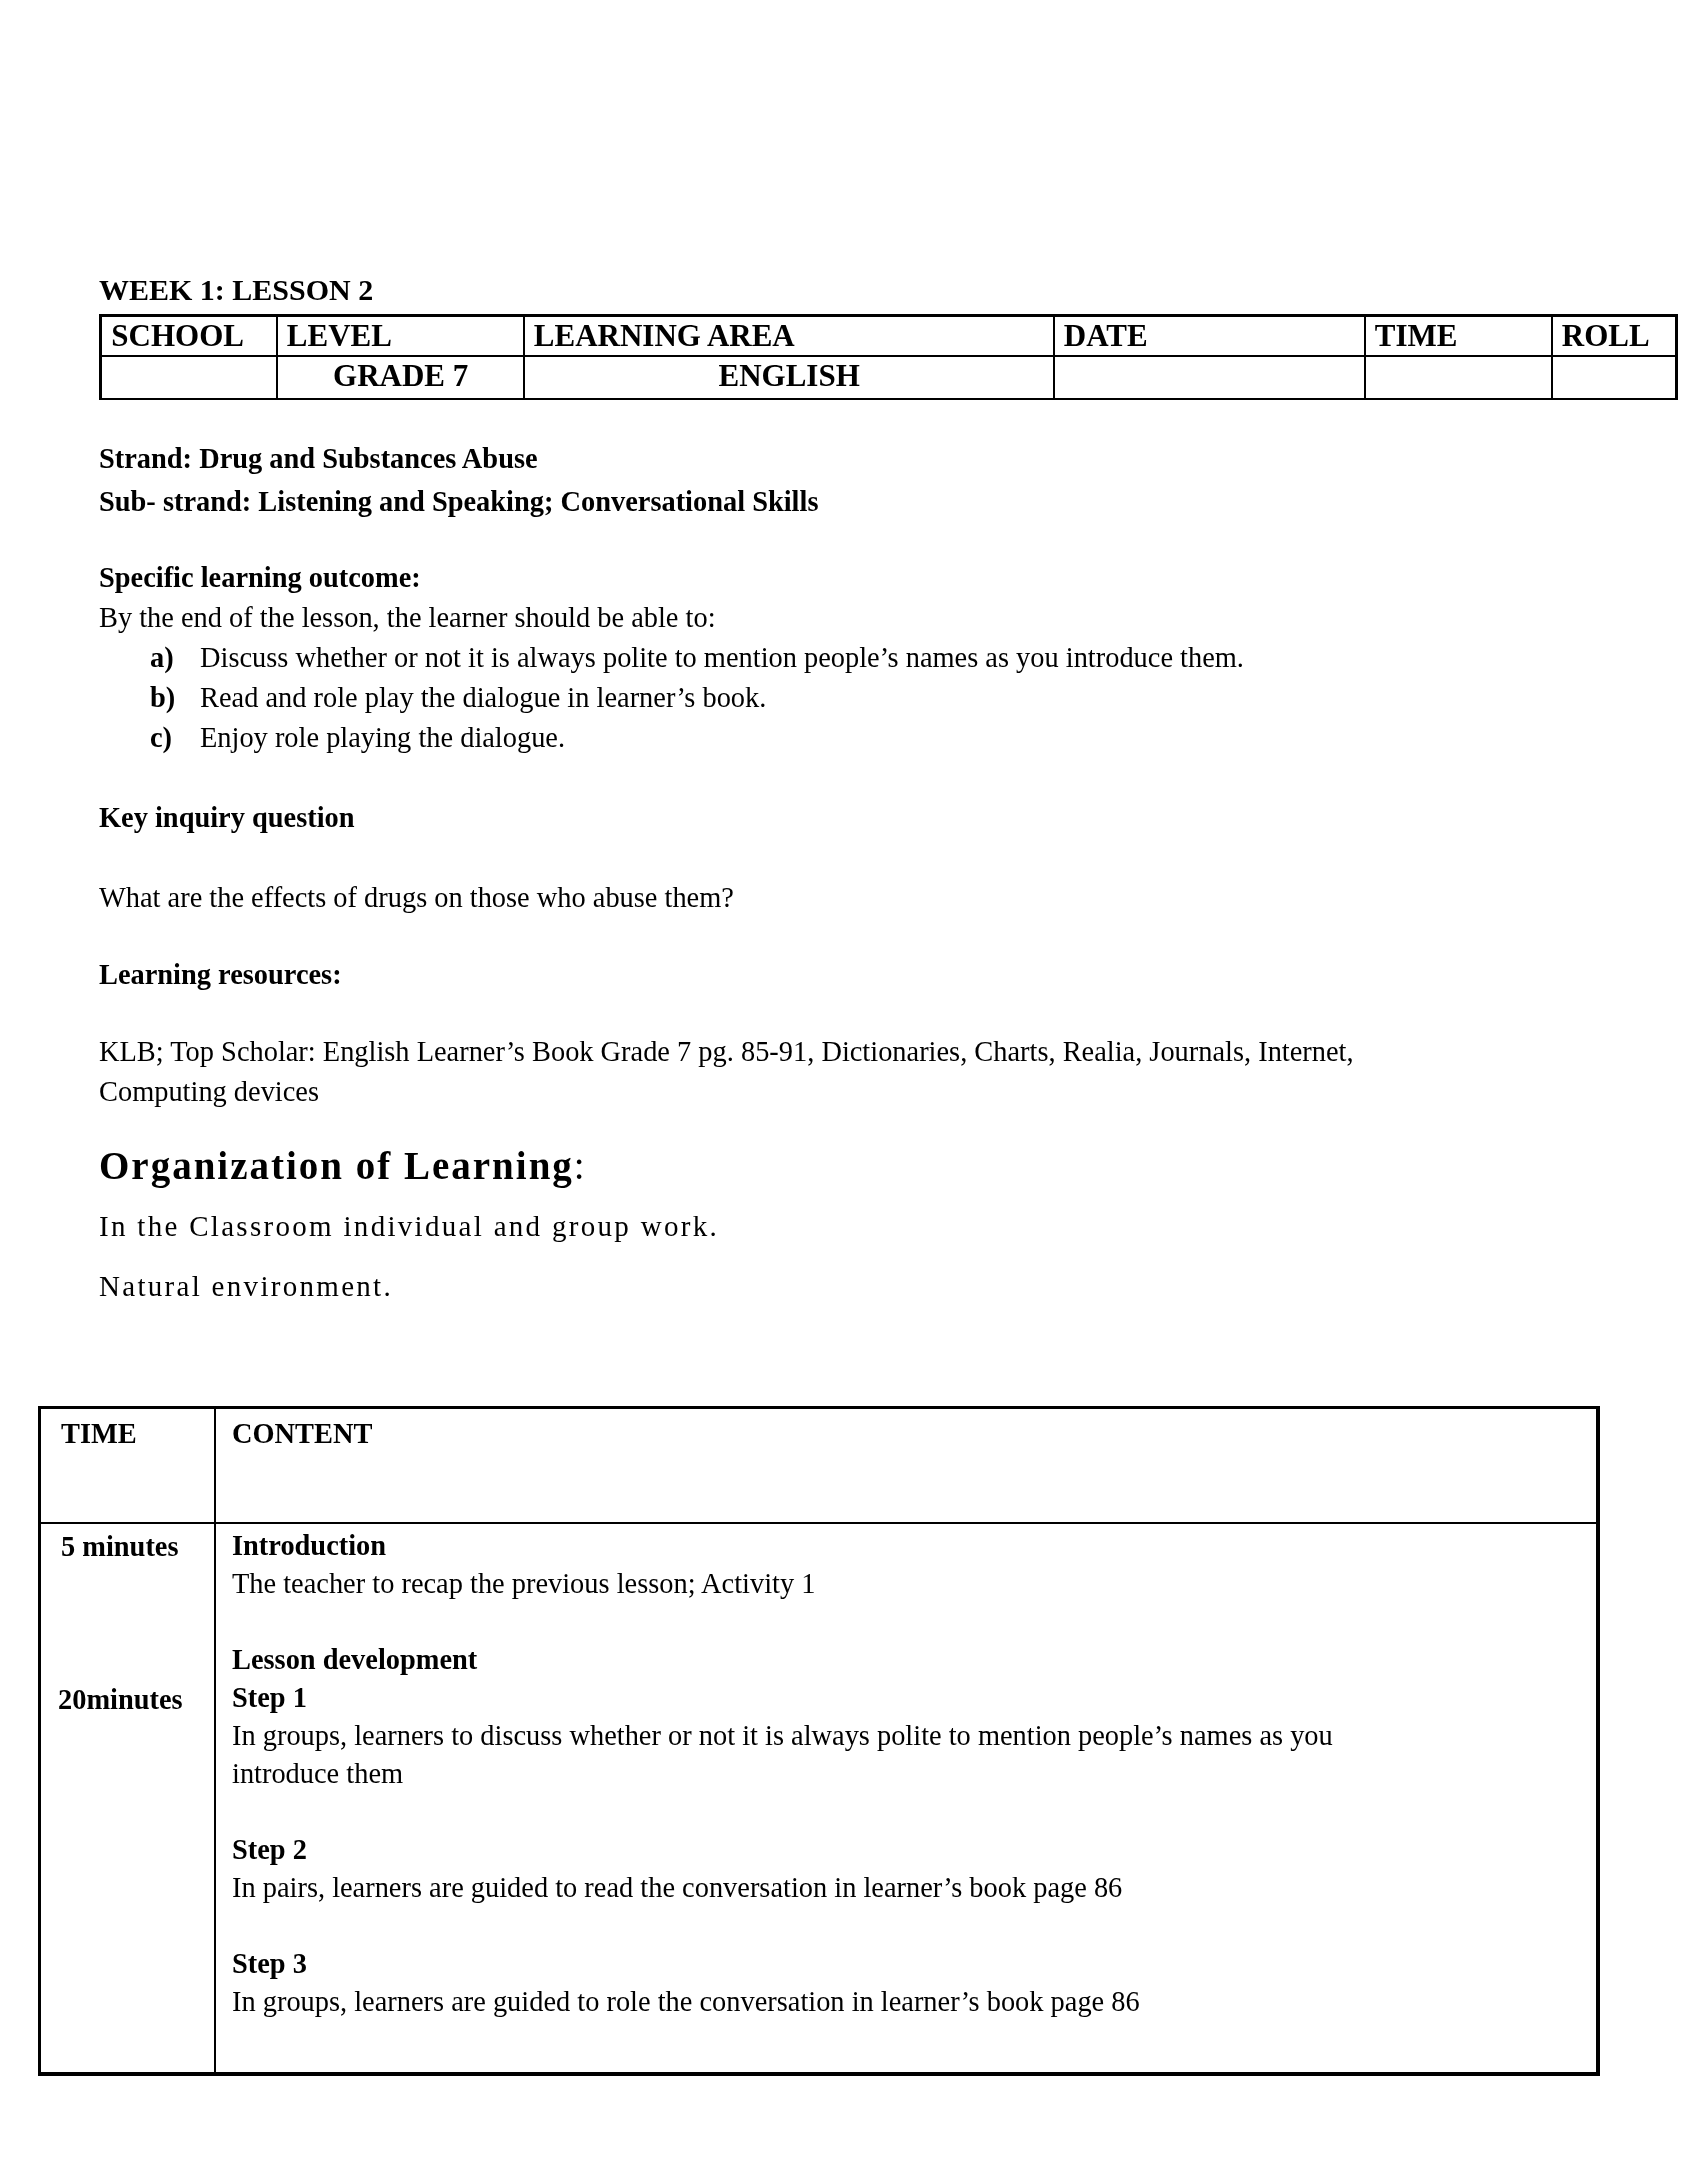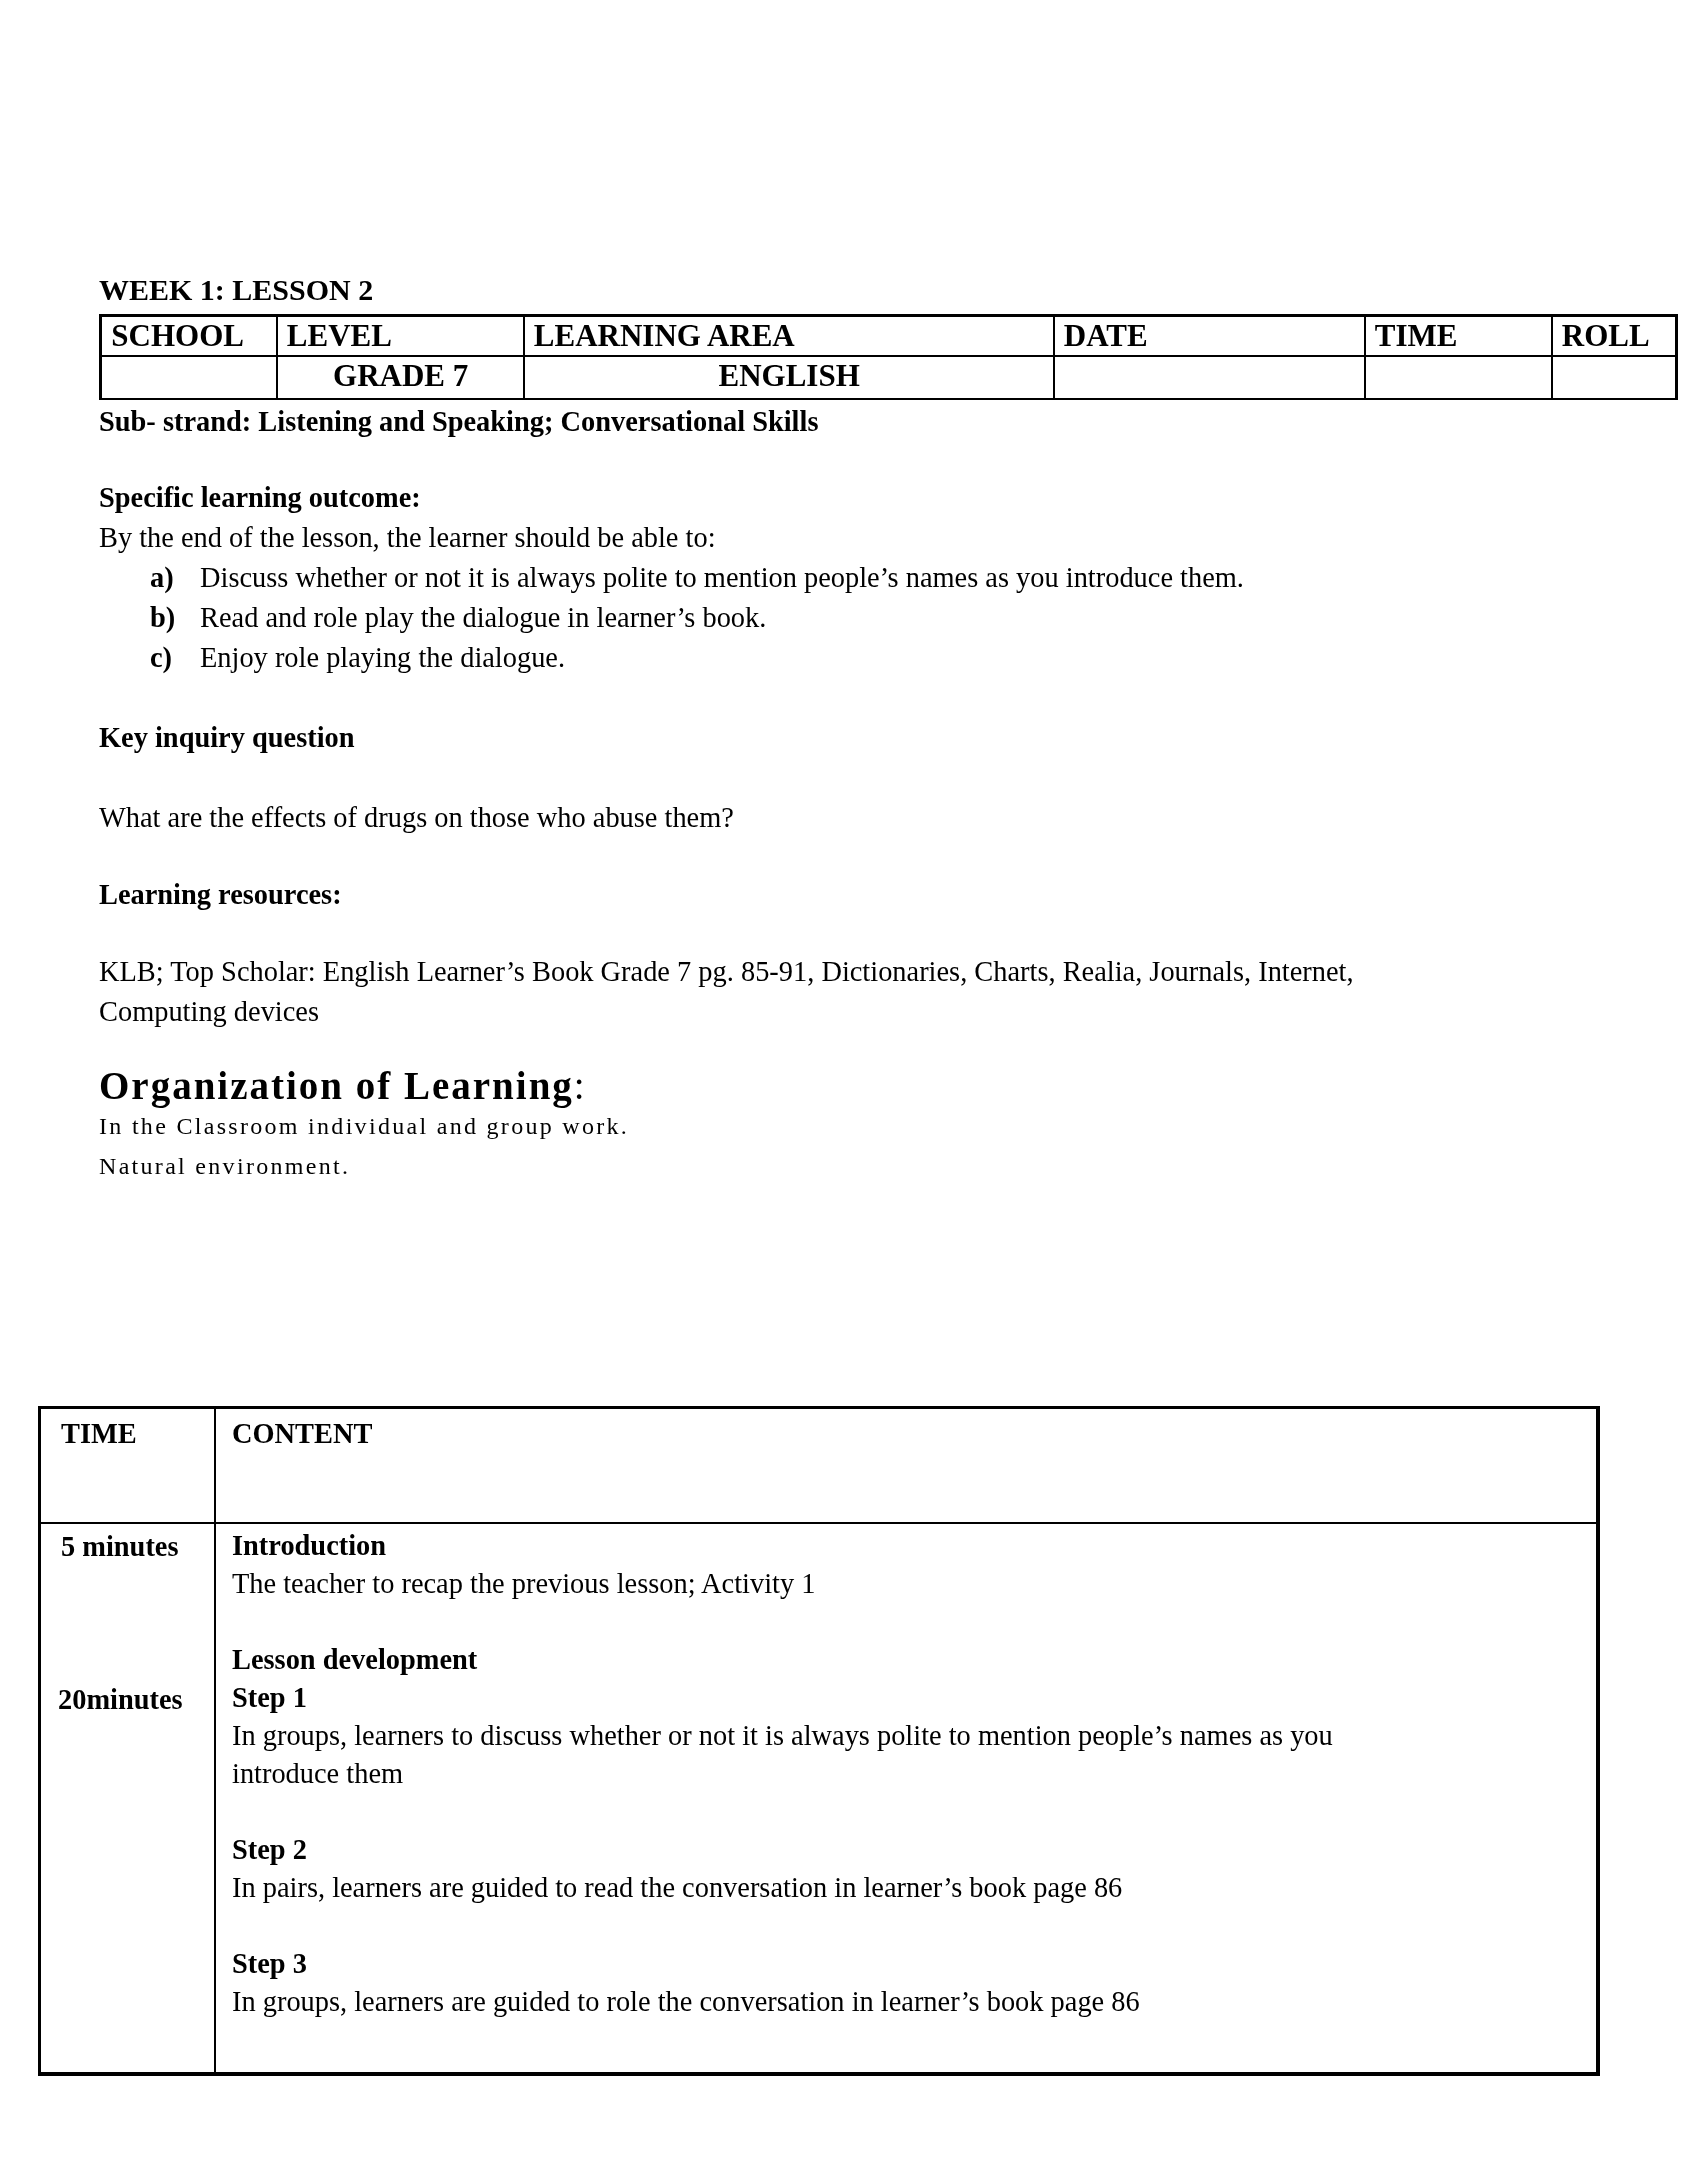"Strand: Drug and Substances Abuse" div.line { html: none -> <div>Strand: Drug and Substances Abuse</div> }
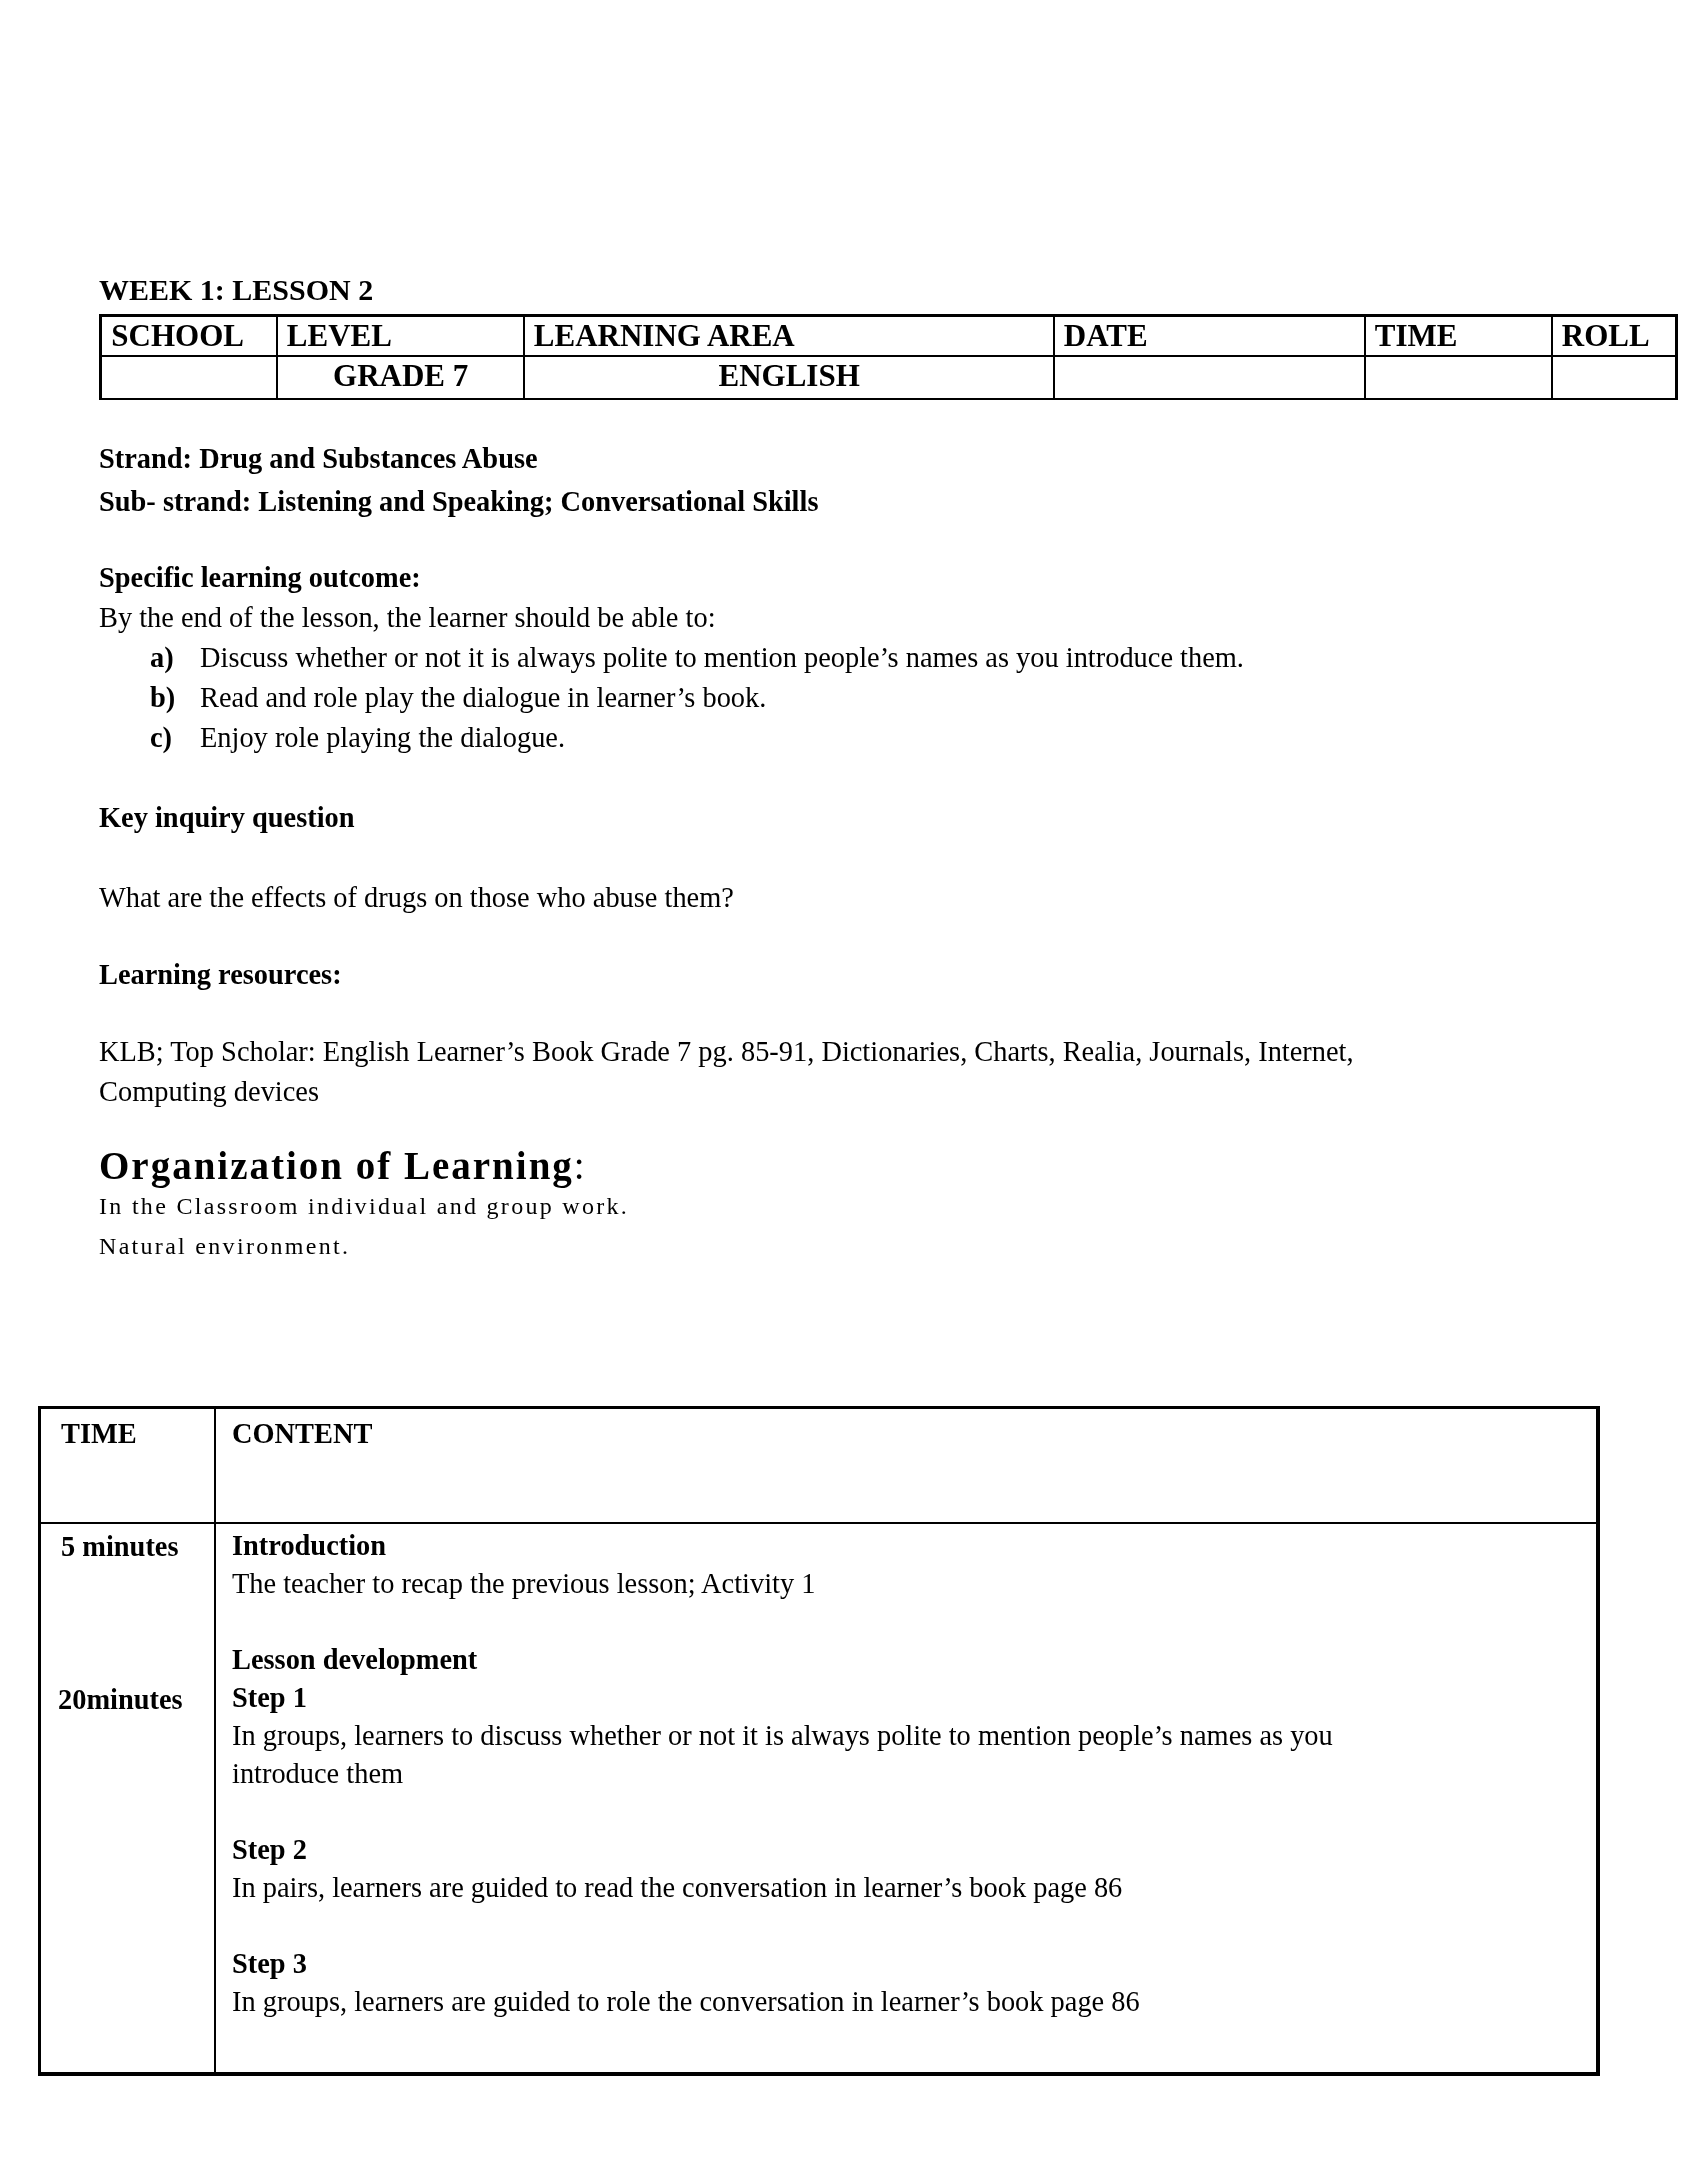"In the Classroom individual and" .org-line { font-size: 24px -> 29px; margin-top: none -> 20px }
